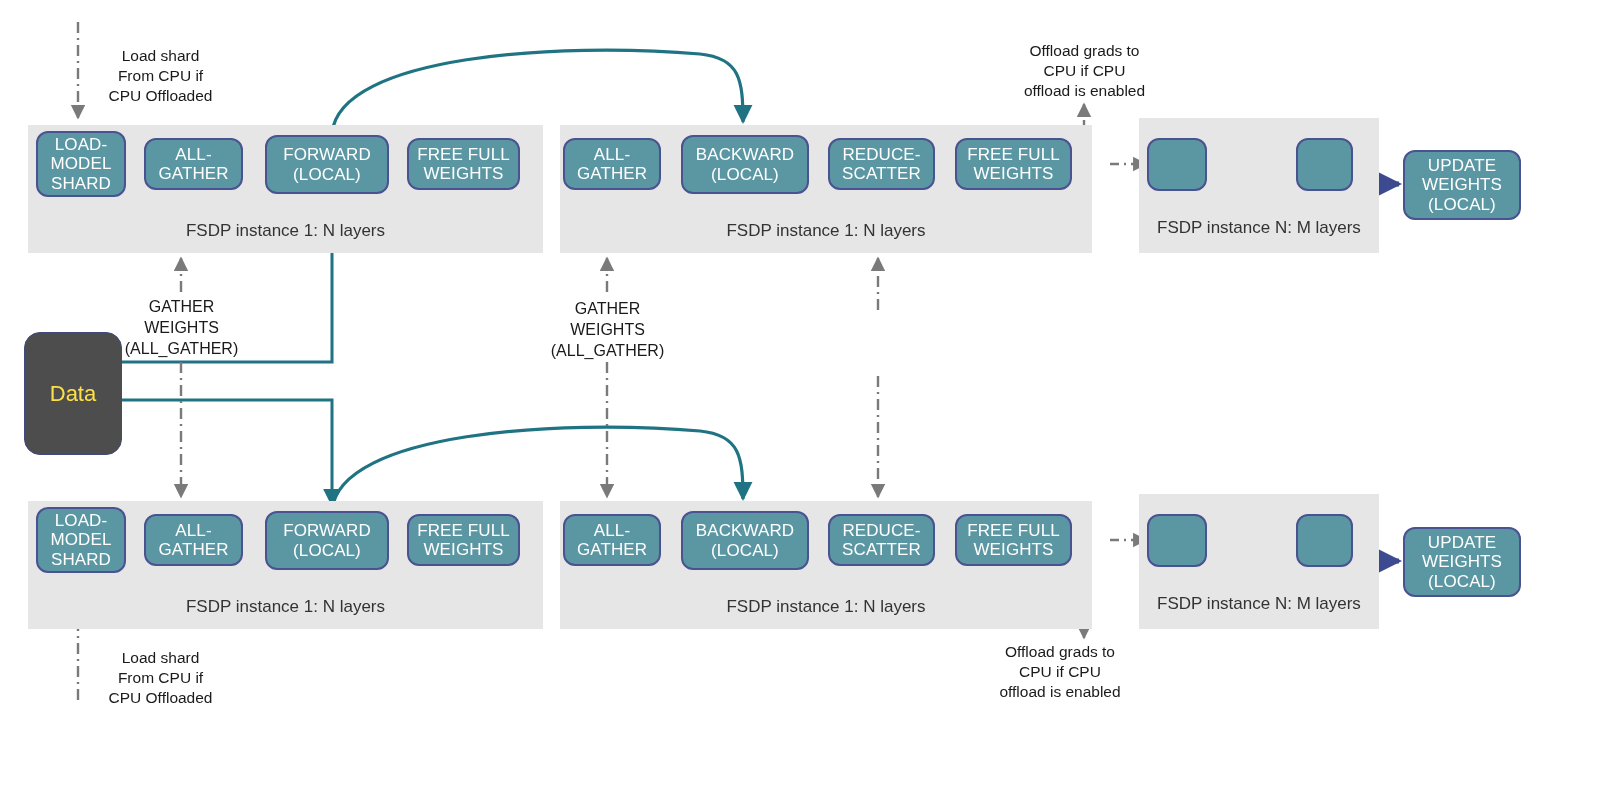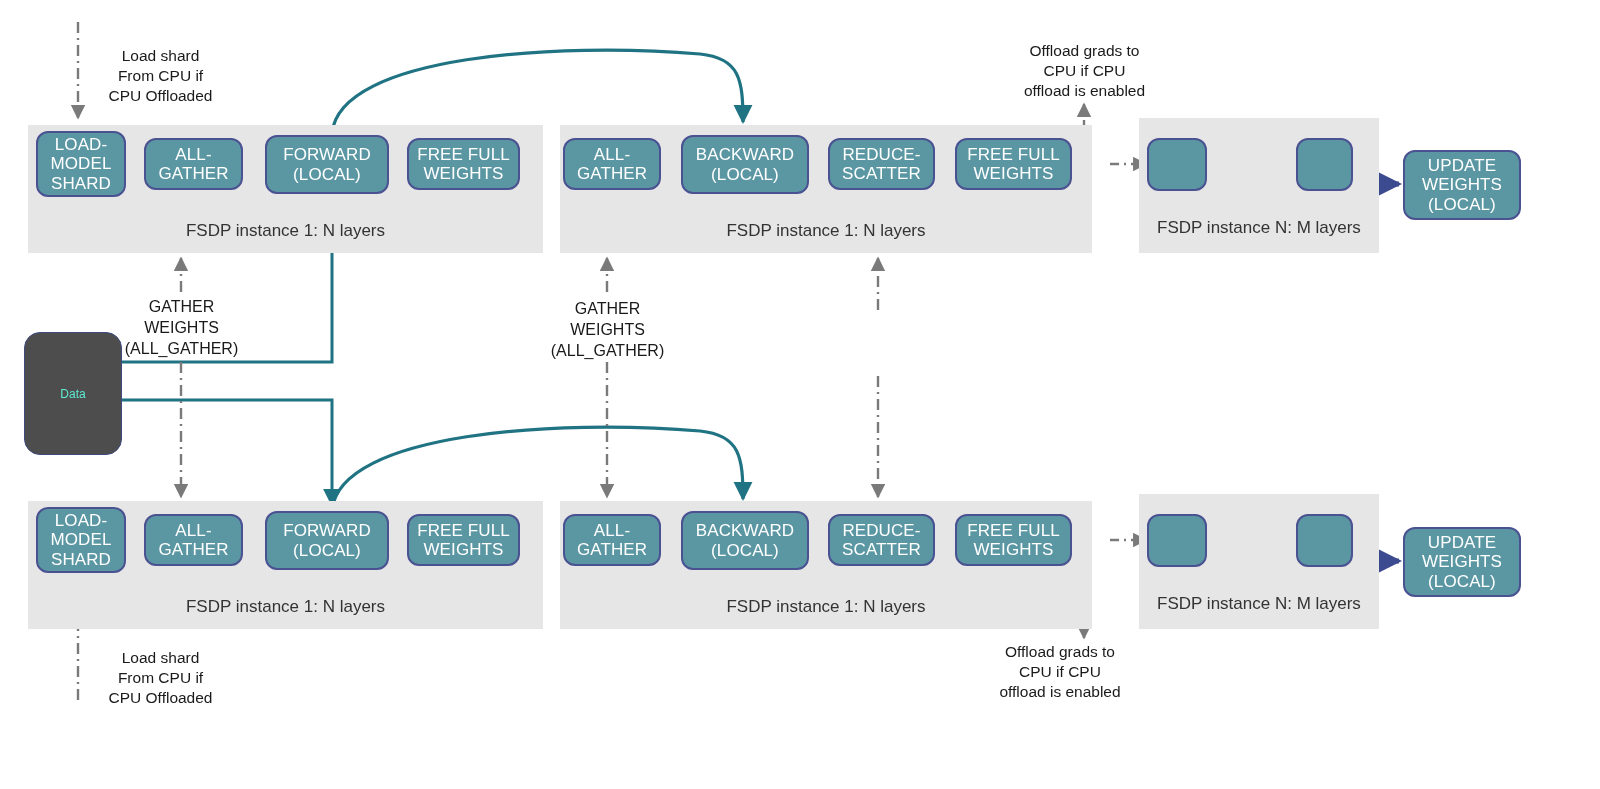"Data" .data-node { color: #5eead4 -> #fde047; font-size: 12px -> 22px }
